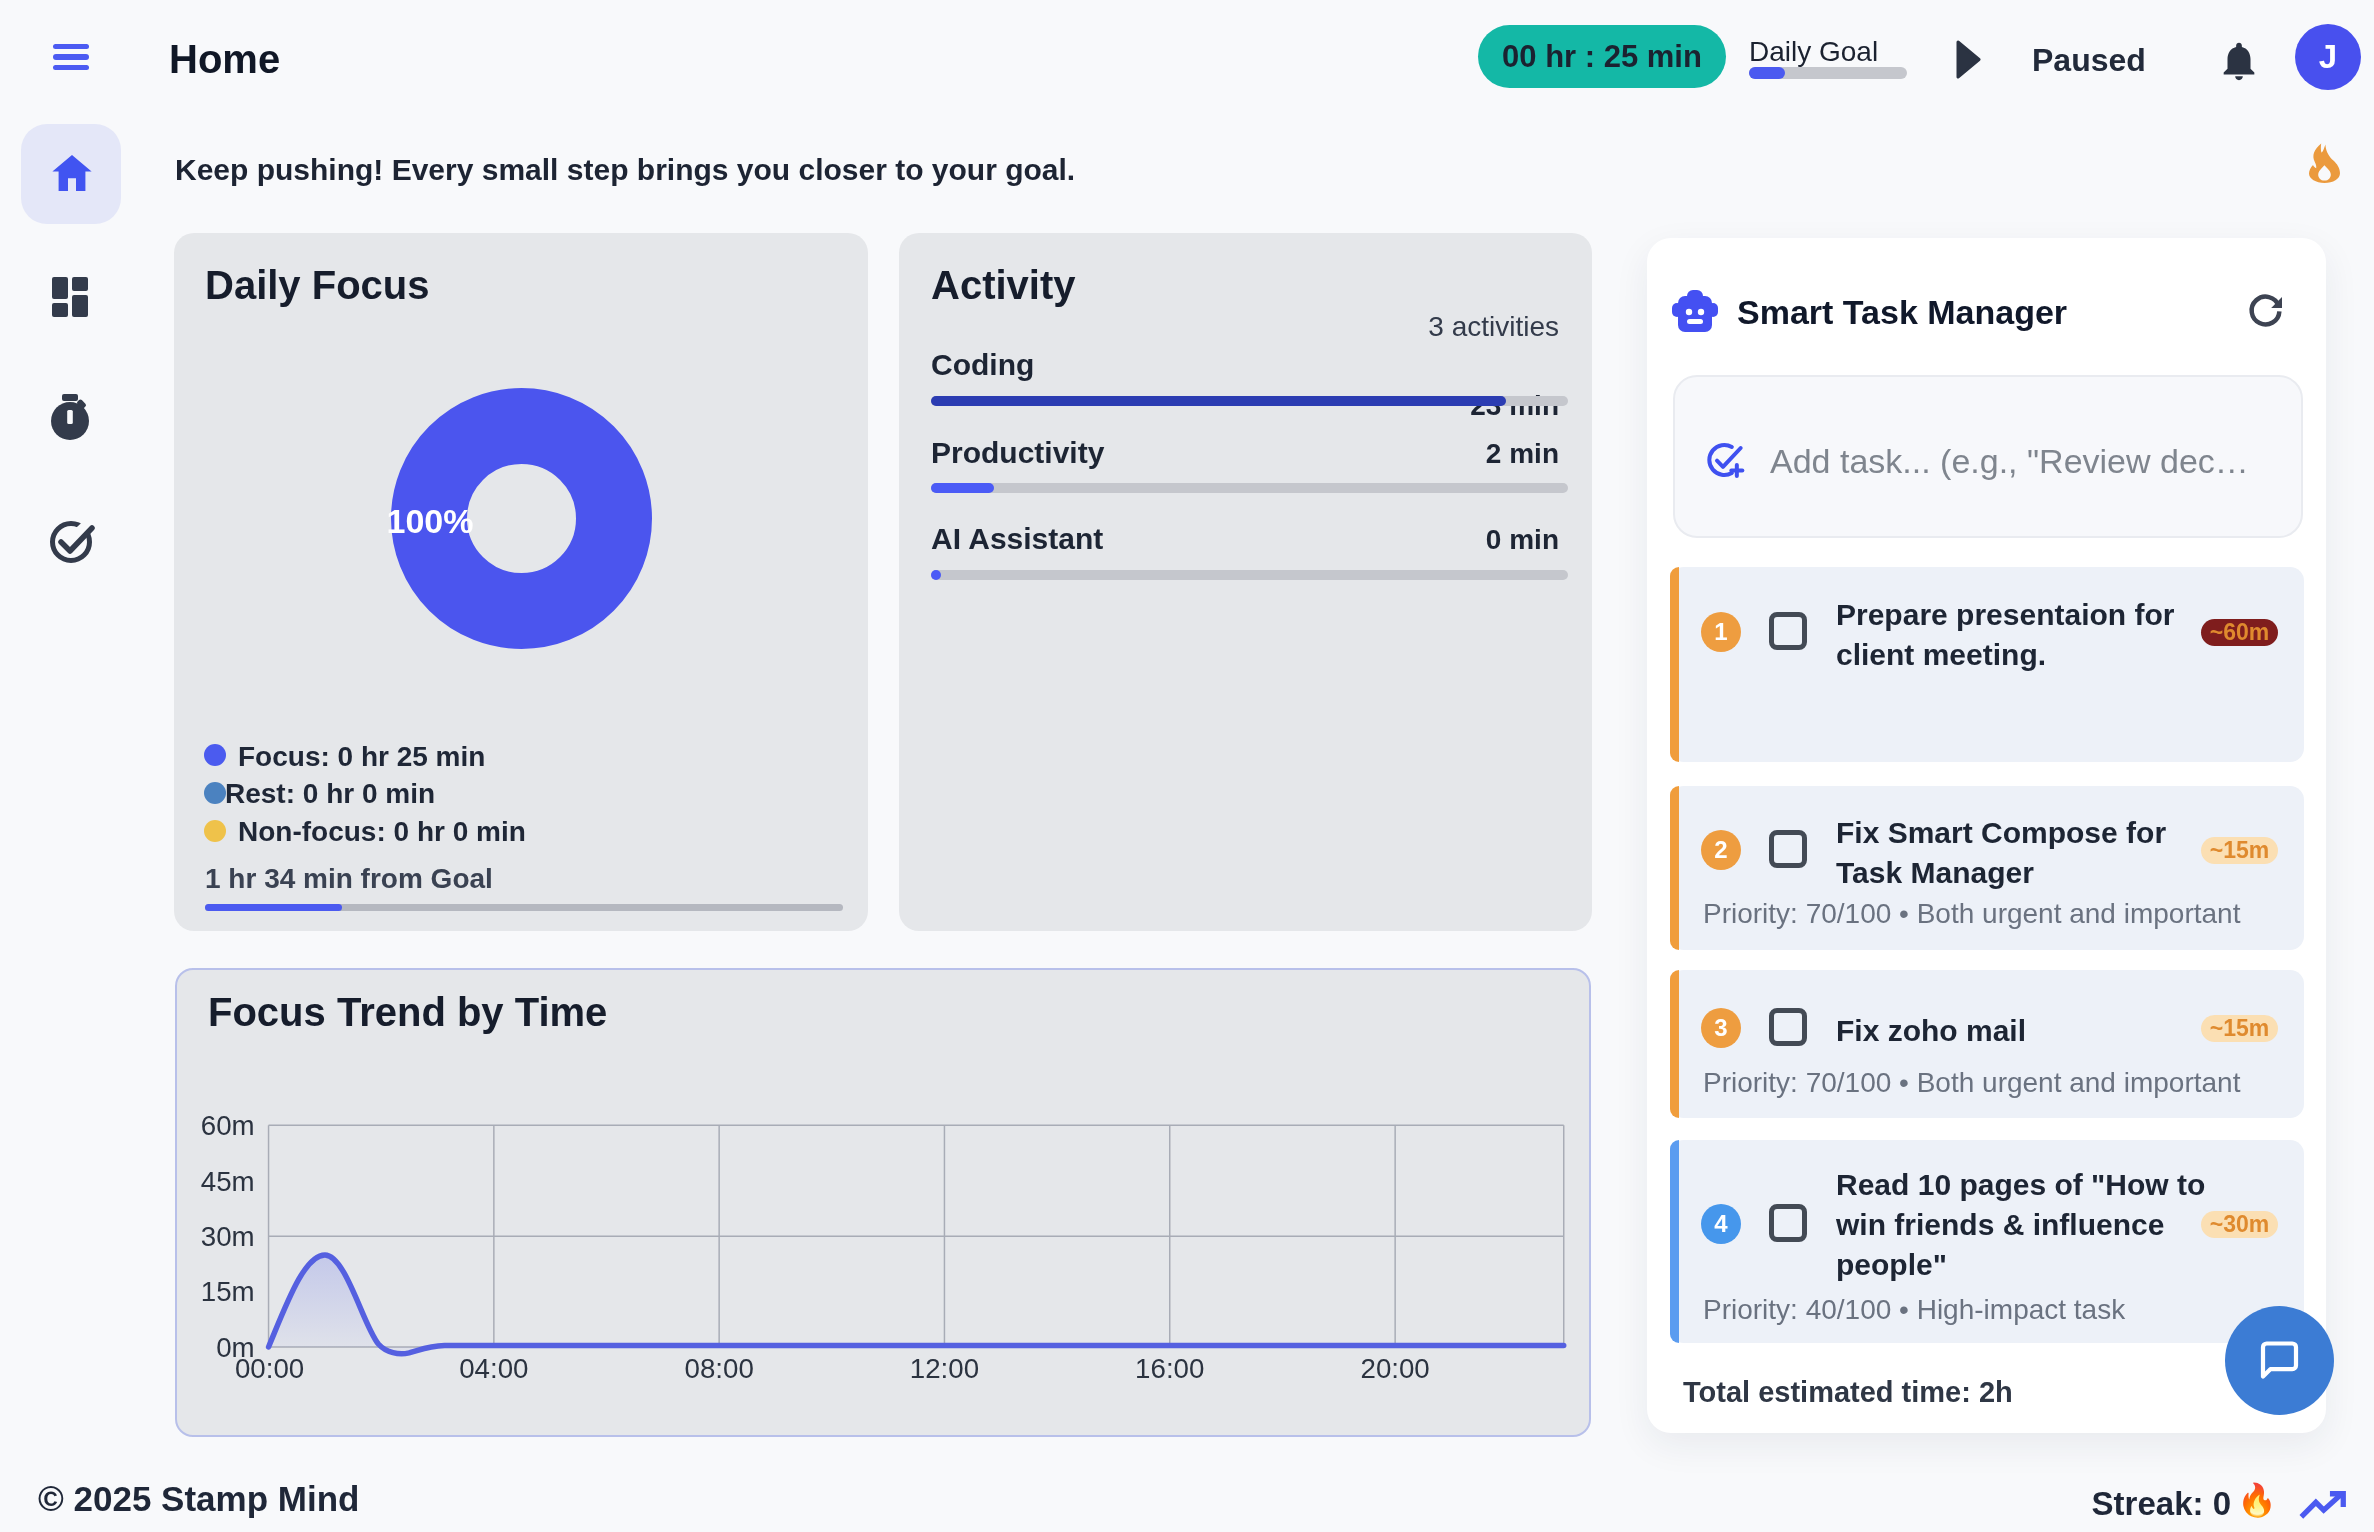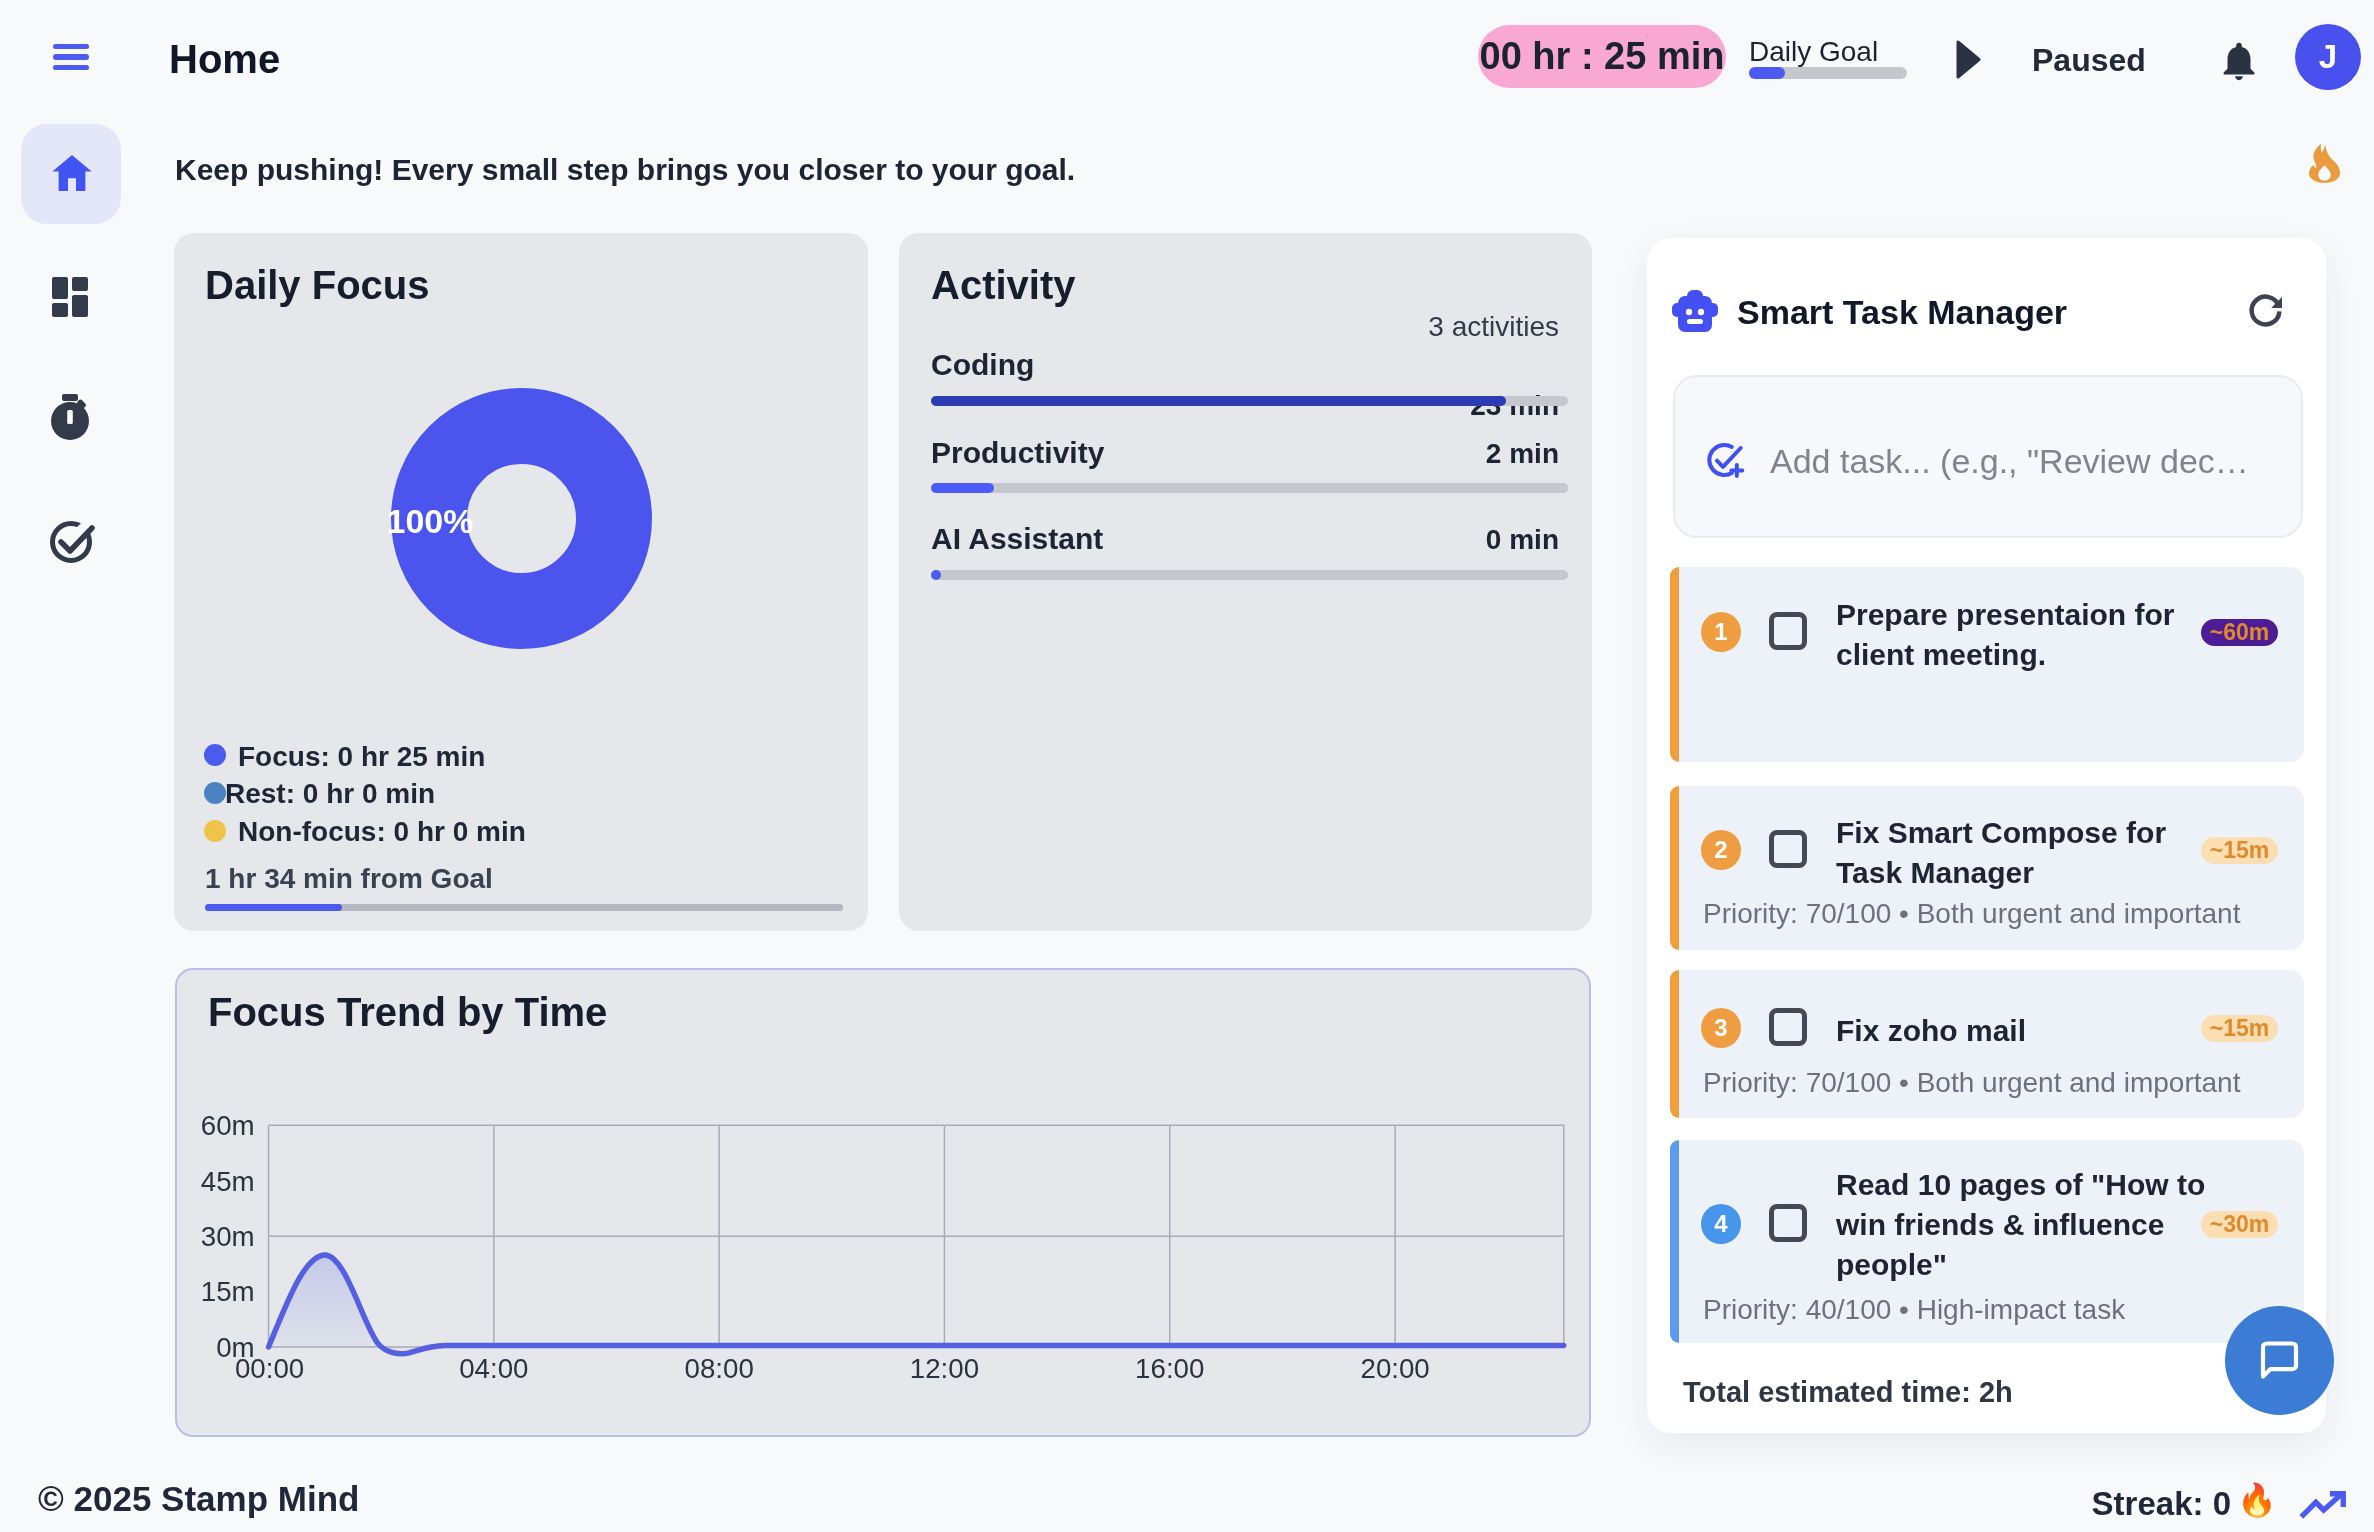"00 hr : 25 min" div.abs { background: #f9a8d4 -> #14b8a6; font-size: 38px -> 31px }
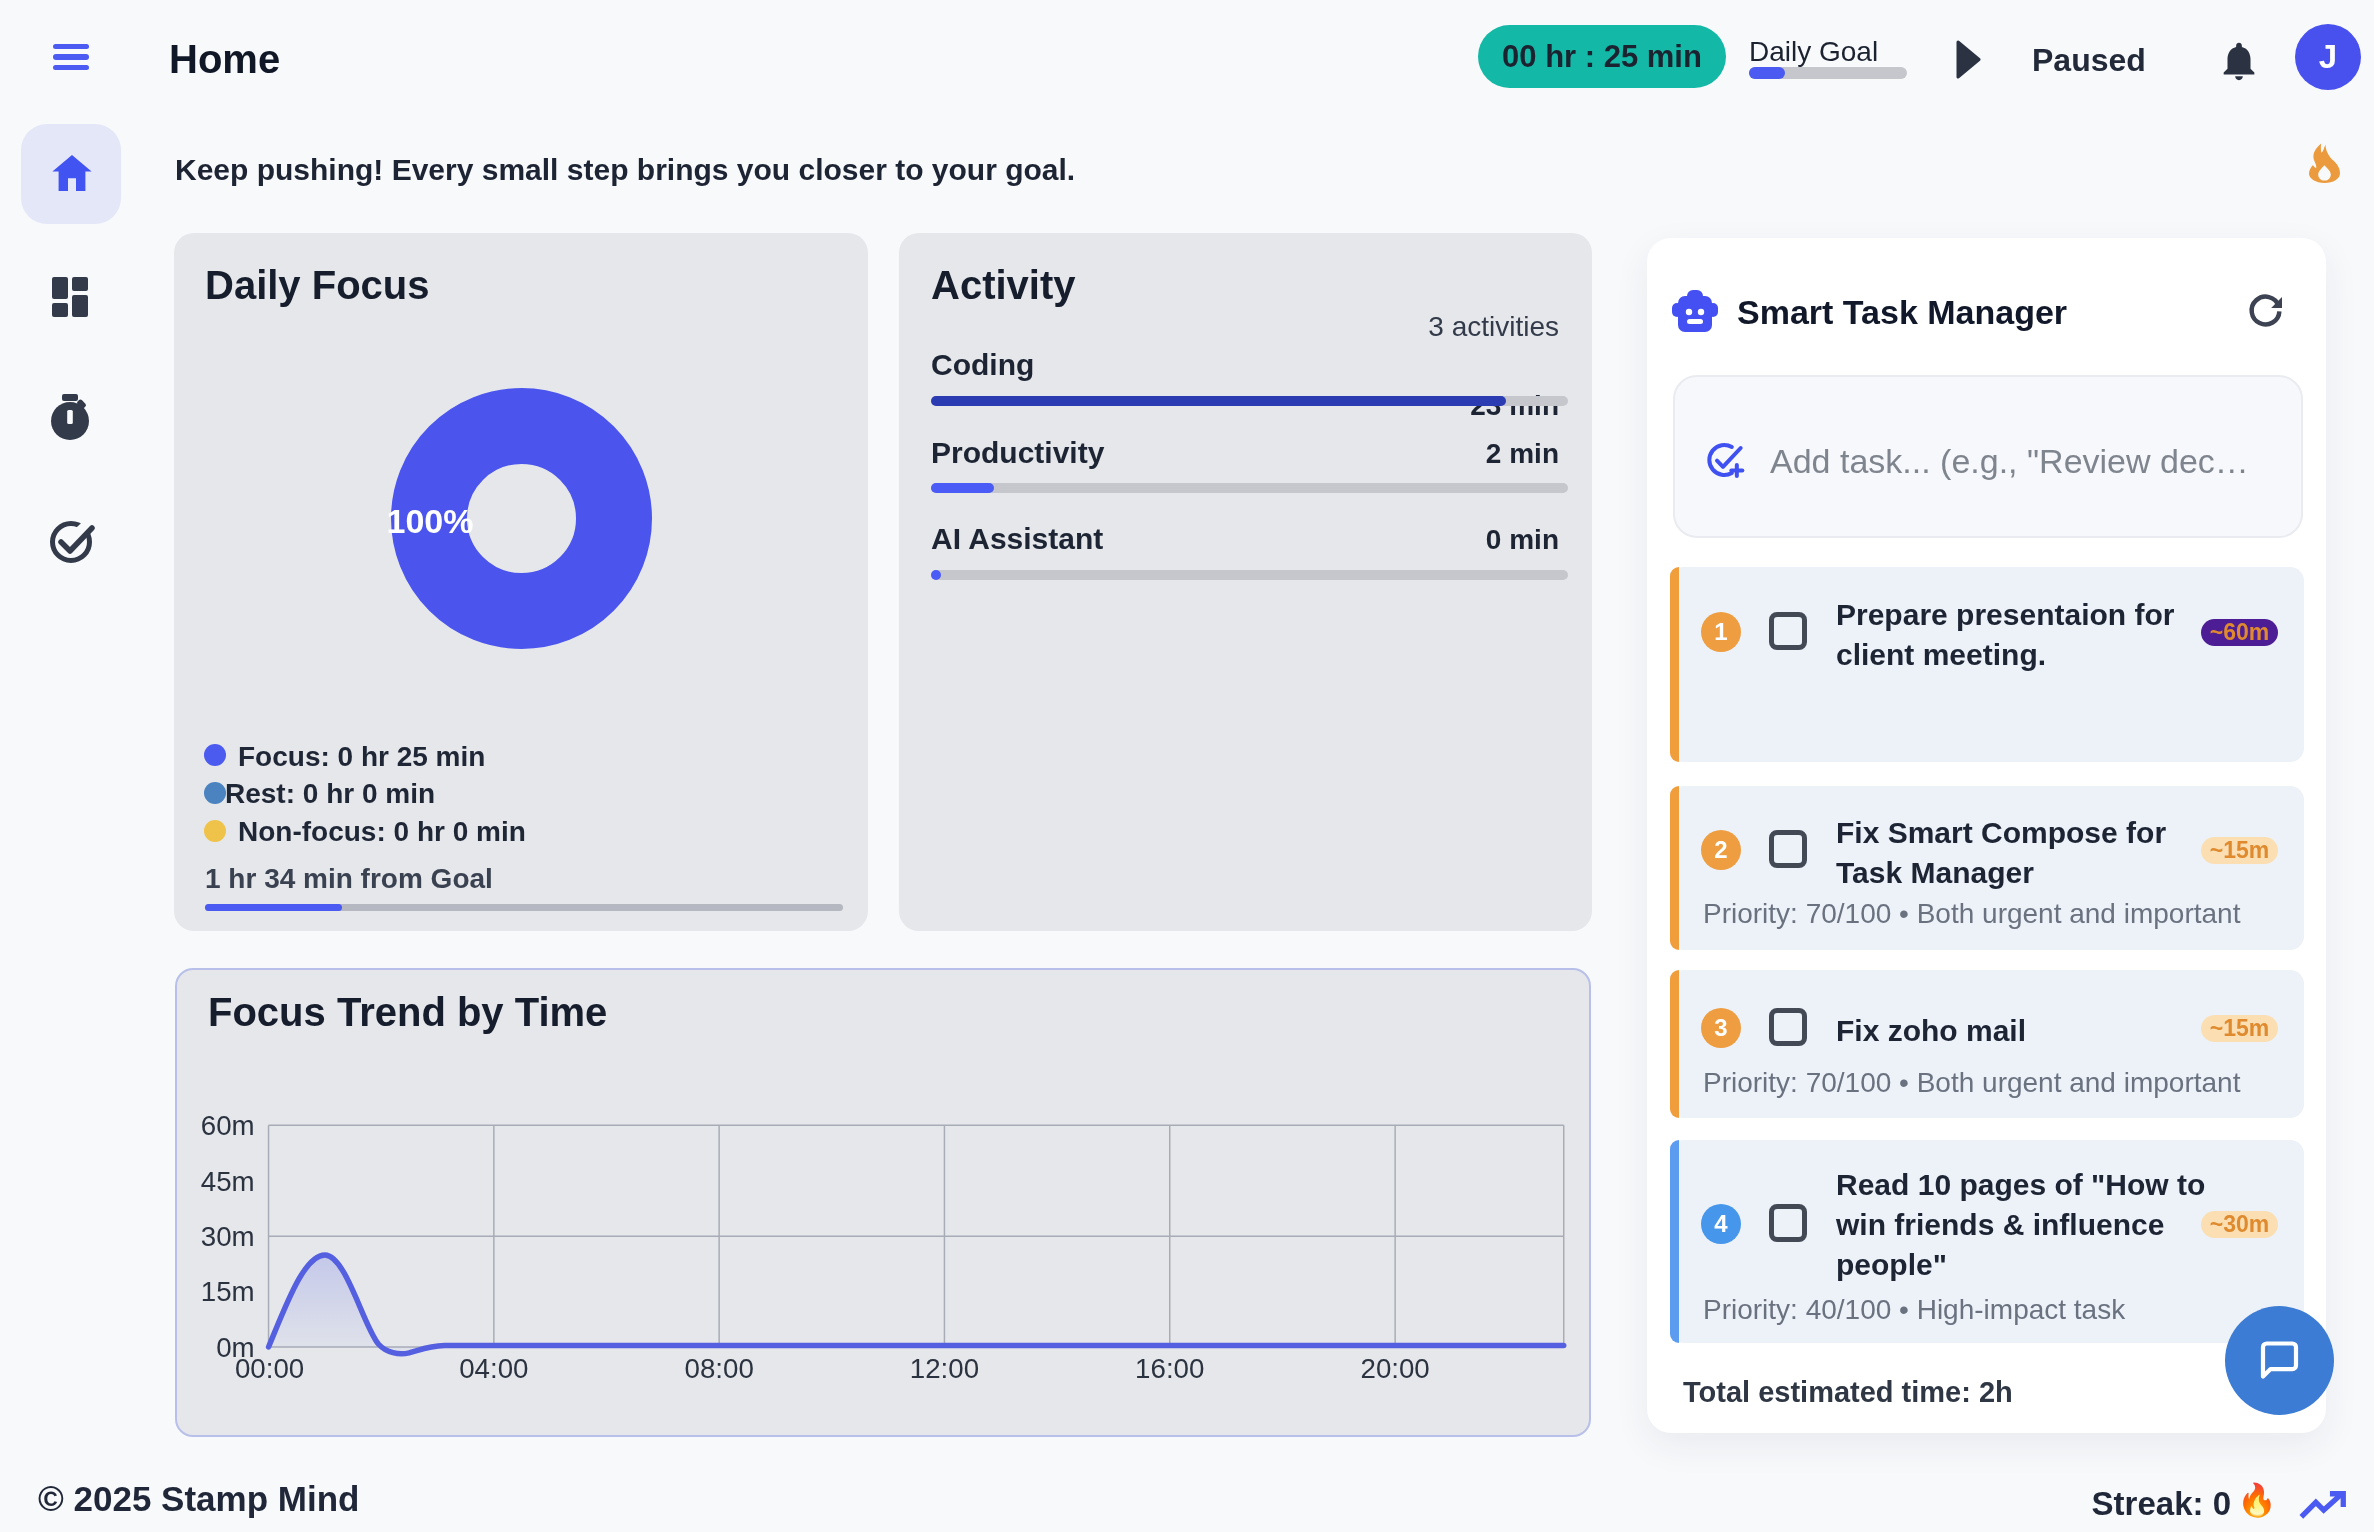"~60m" div.abs { background: #4c1d95 -> #7f1d1d }
